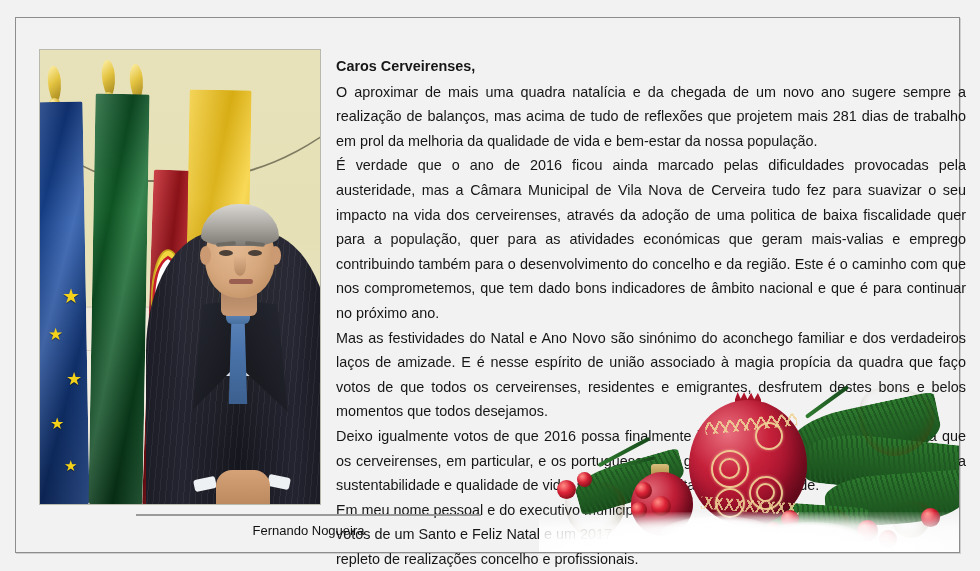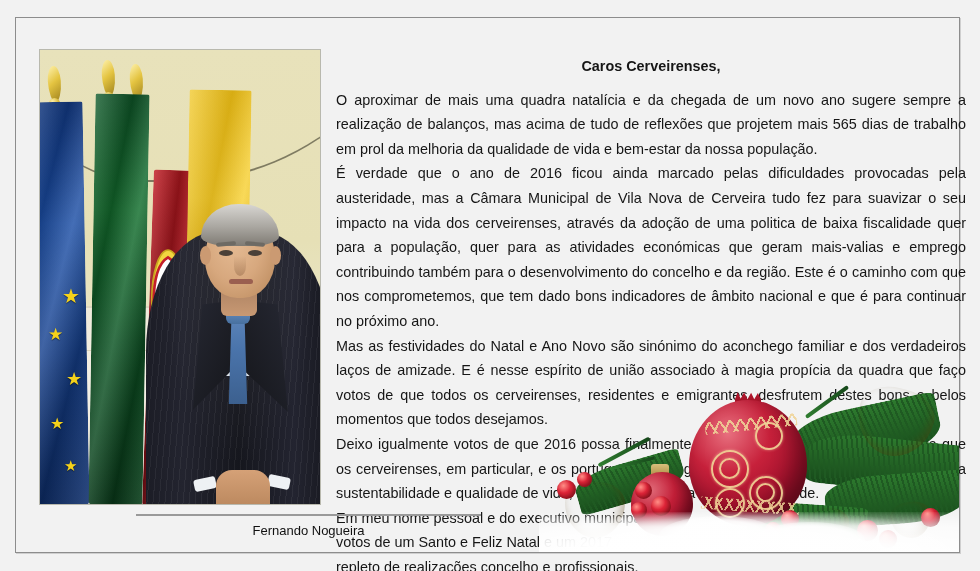"Caros Cerveirenses," #letter p.salutation { margin-bottom: 9px -> 1px; text-align: center -> left }
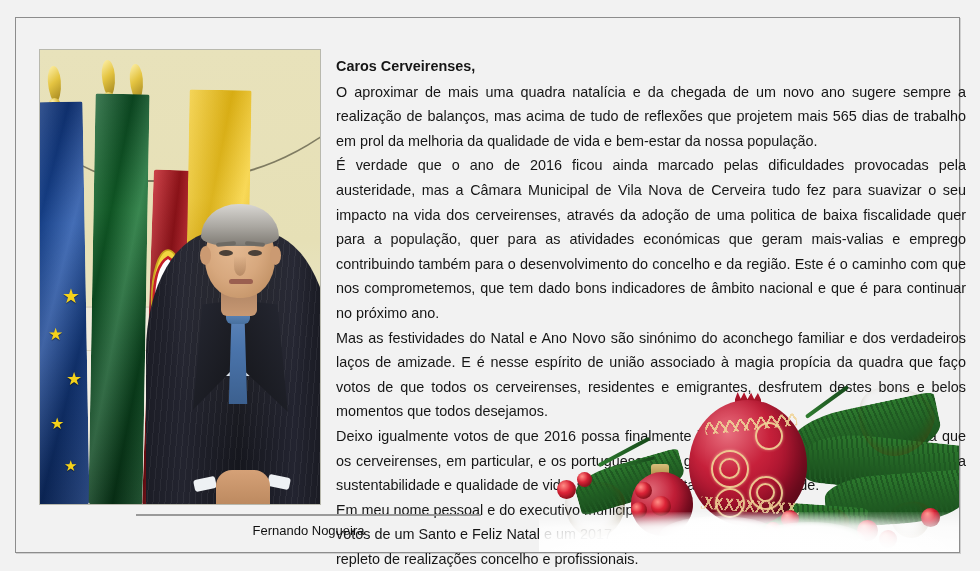"O aproximar de mais uma" p { text: 565 -> 281 }
